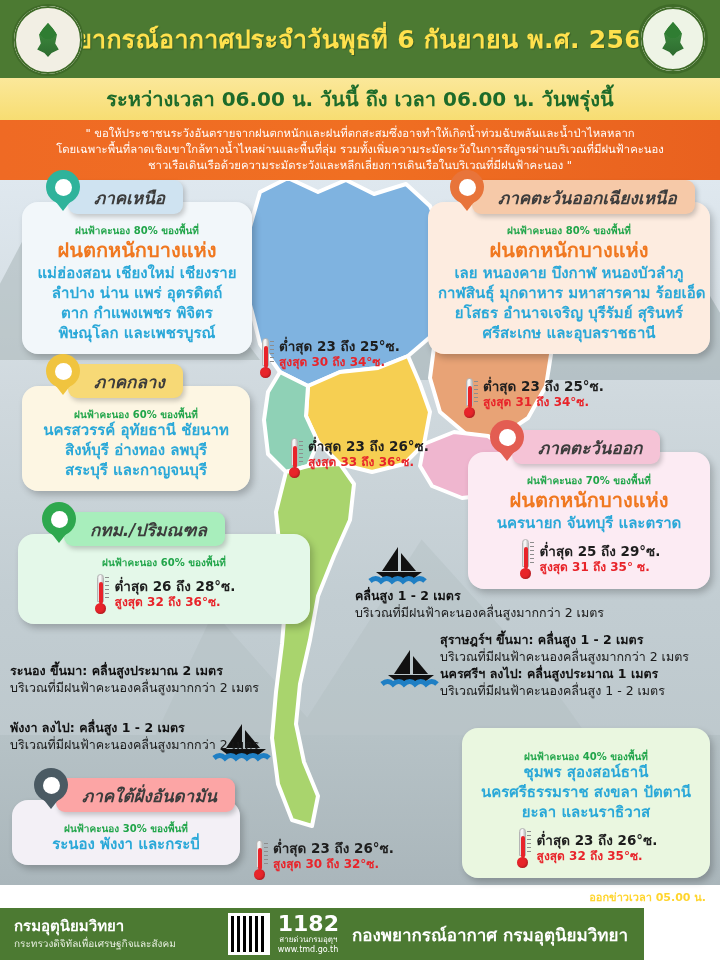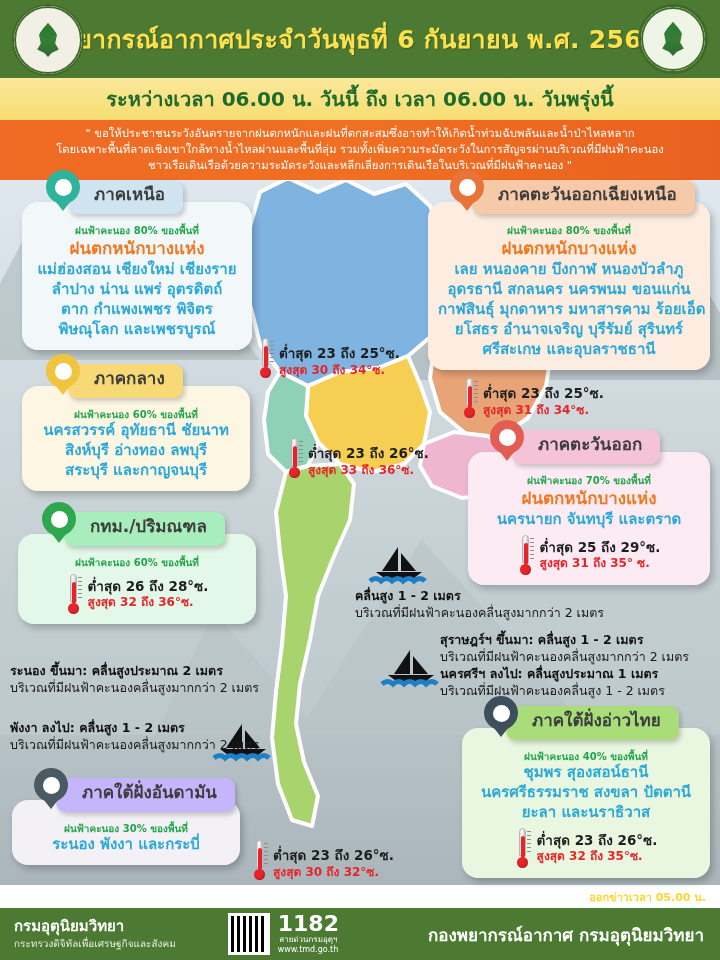"ภาคเหนือ" .card-tab { align-items: flex-start -> center; font-style: none -> italic }
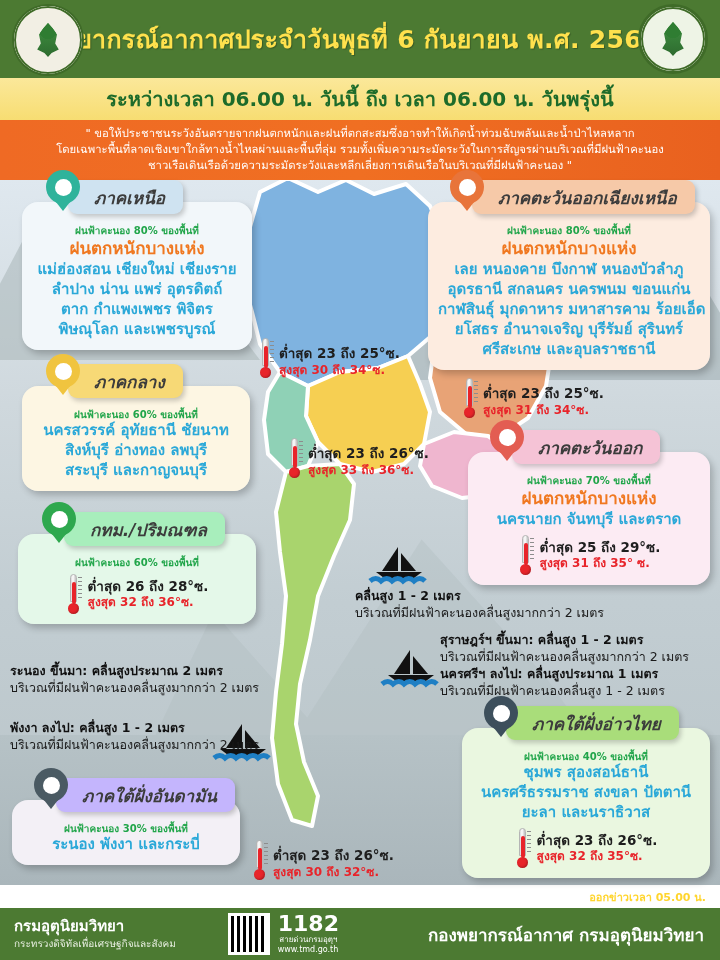"ฝนตกหนักบางแห่ง" .ln-orange { font-size: 17px -> 20px }
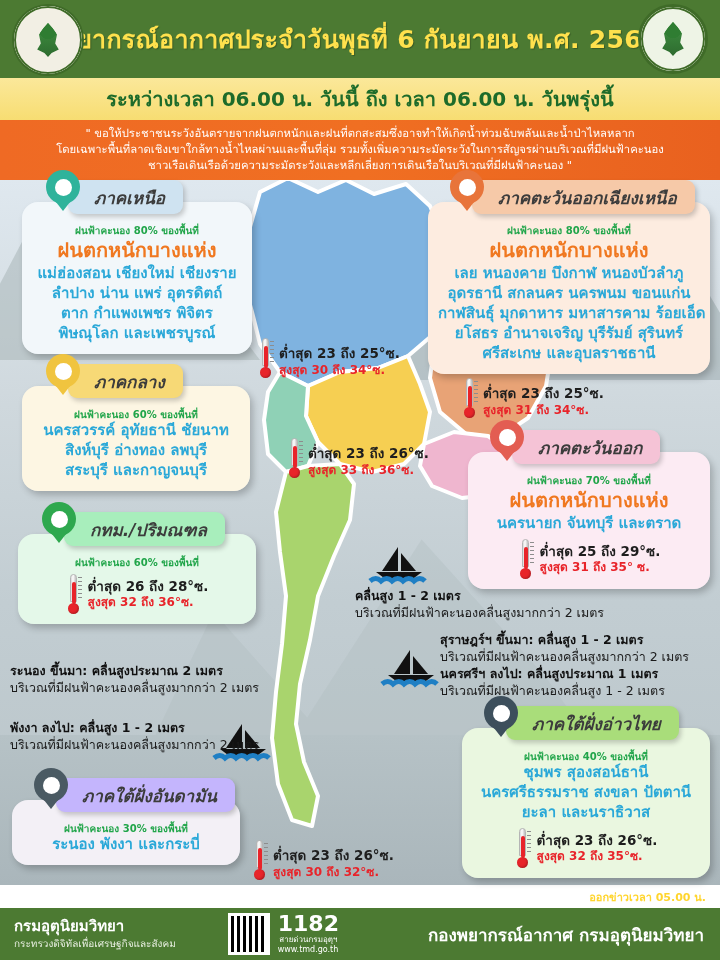"อุดรธานี สกลนคร นครพนม ขอนแก่น" div.ln { html: <div>อุดรธานี สกลนคร นครพนม ขอนแก่น</div> -> none }
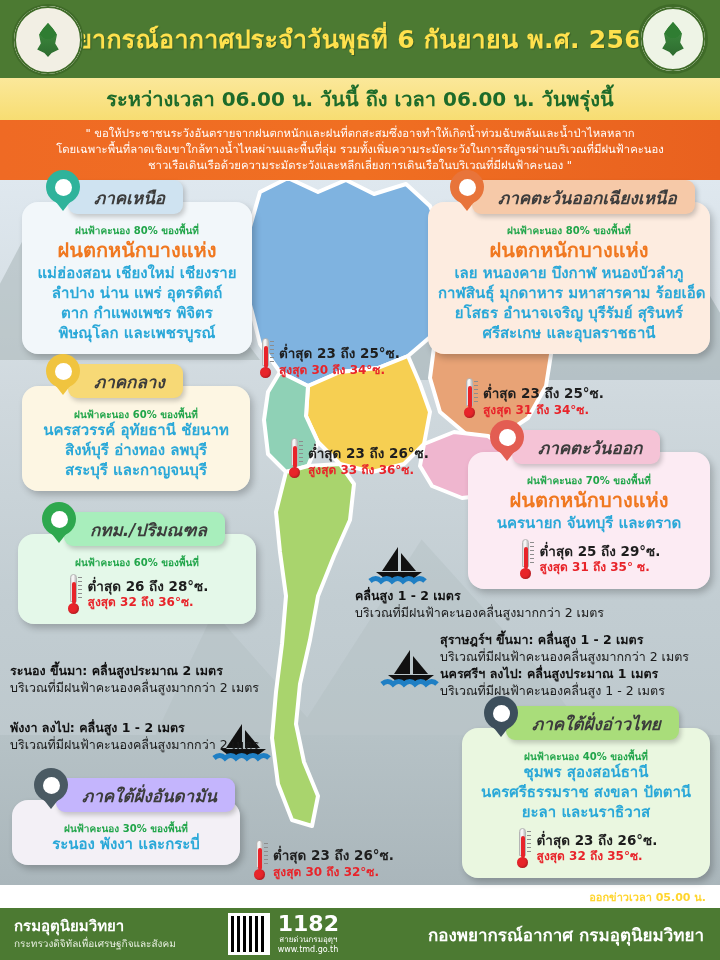"ต่ำสุด 23 ถึง 25°ซ." .floattemp { align-items: flex-end -> flex-start }
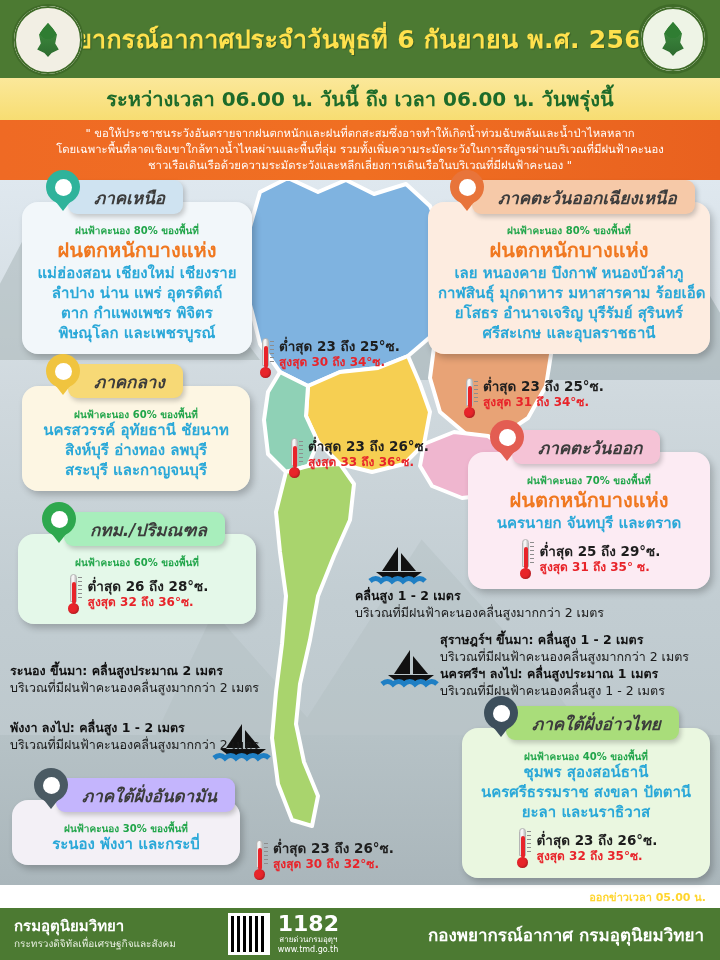"กทม./ปริมณฑล" div.card { width: 238px -> 292px }
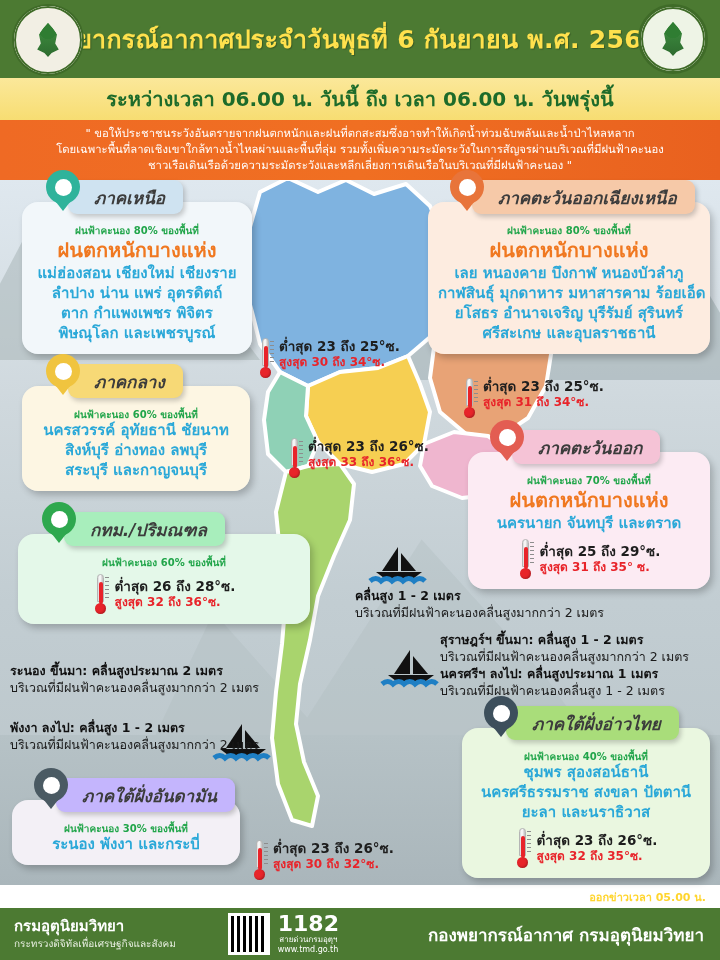"ภาคใต้ฝั่งอ่าวไทย" div.card-tab { html: <div> <div> <div> <i></i> </div> <div></div> </div> <span>ภาคใต้ฝั่งอ่าวไทย</span> </div> -> none }
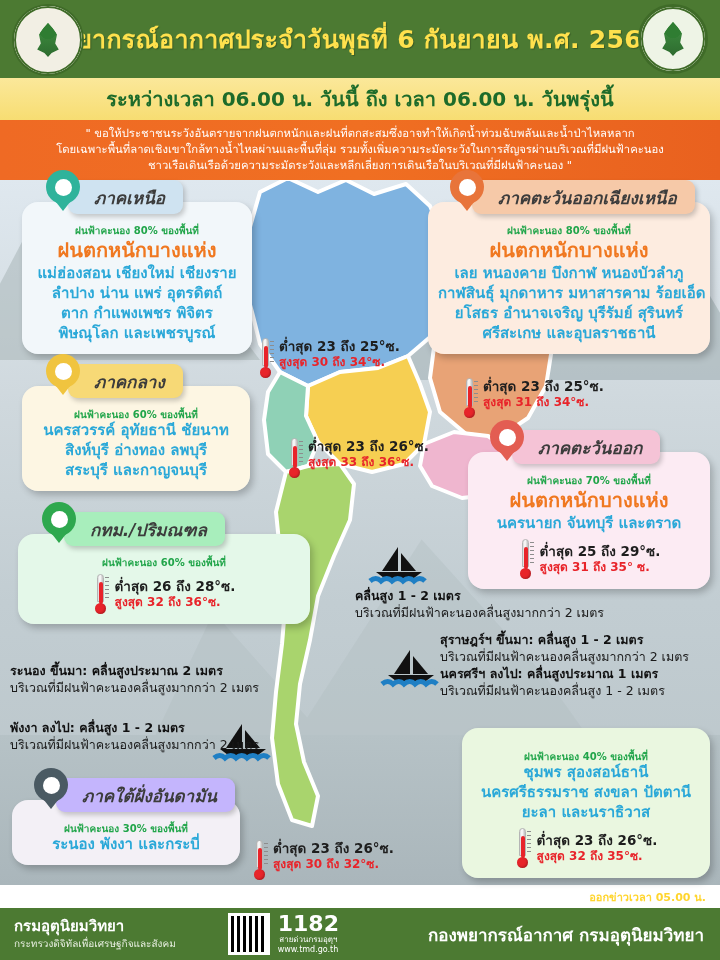"ภาคใต้ฝั่งอันดามัน" div.card-tab { background: #c4b5fd -> #fca5a5 }
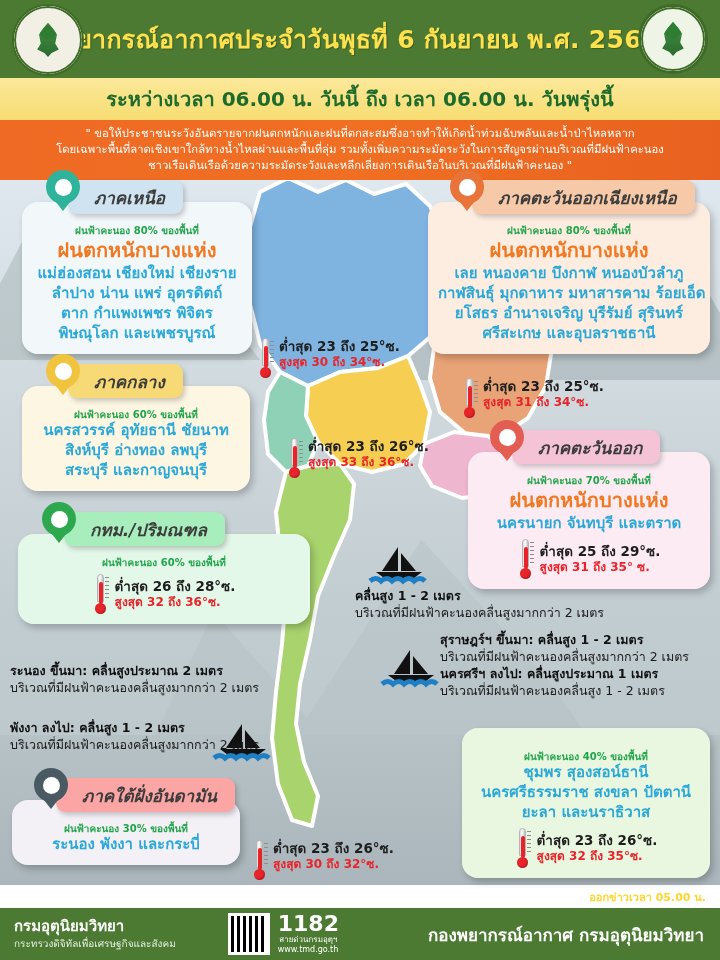"กรมอุตุนิยมวิทยา" .footer { width: 720px -> 644px }
